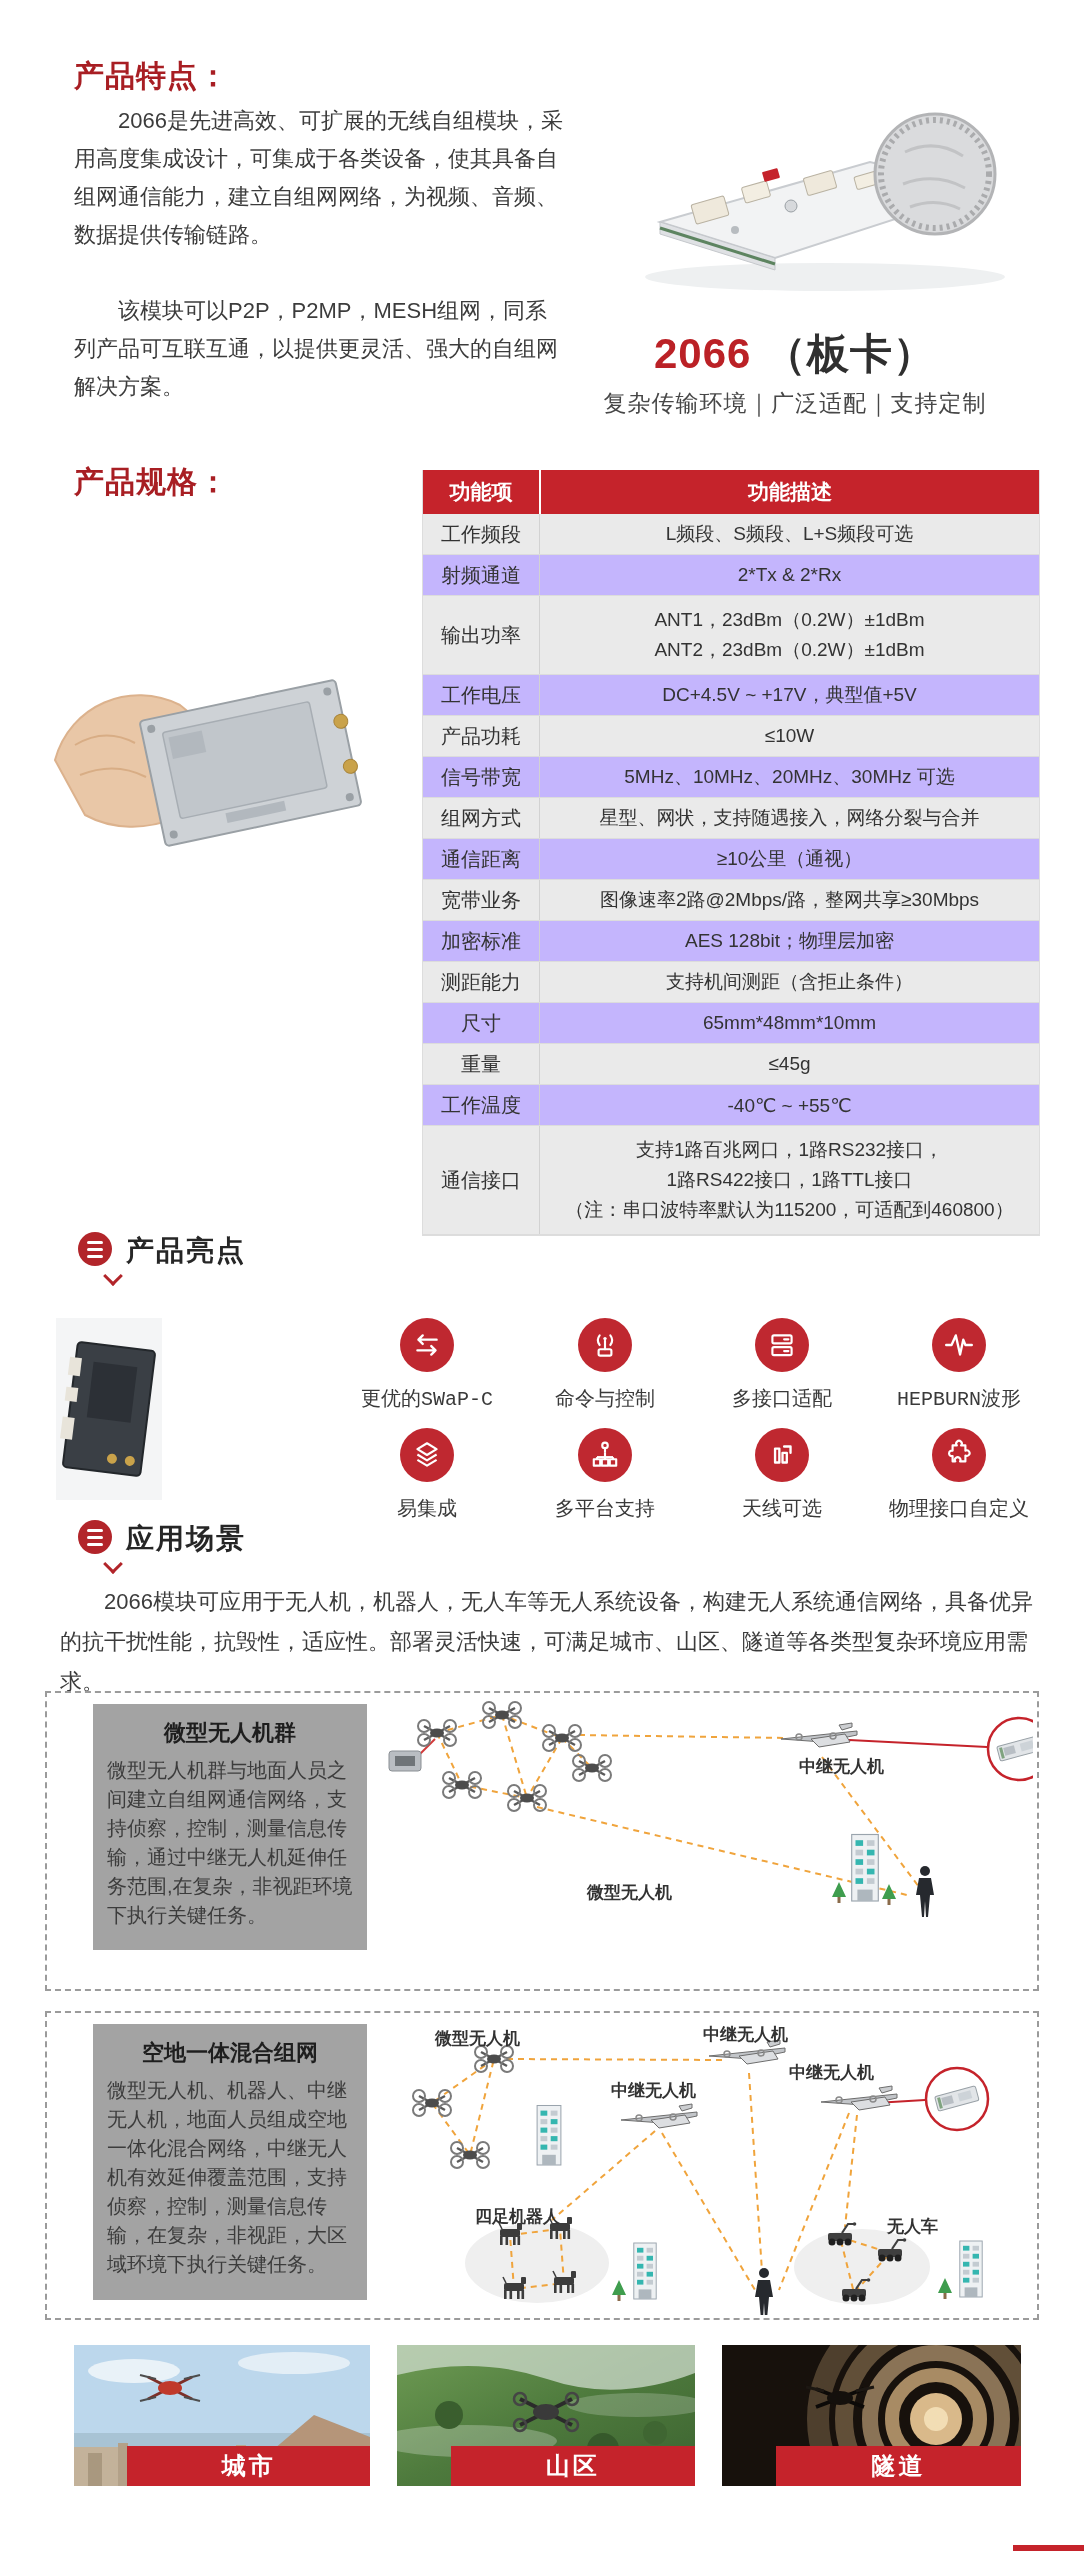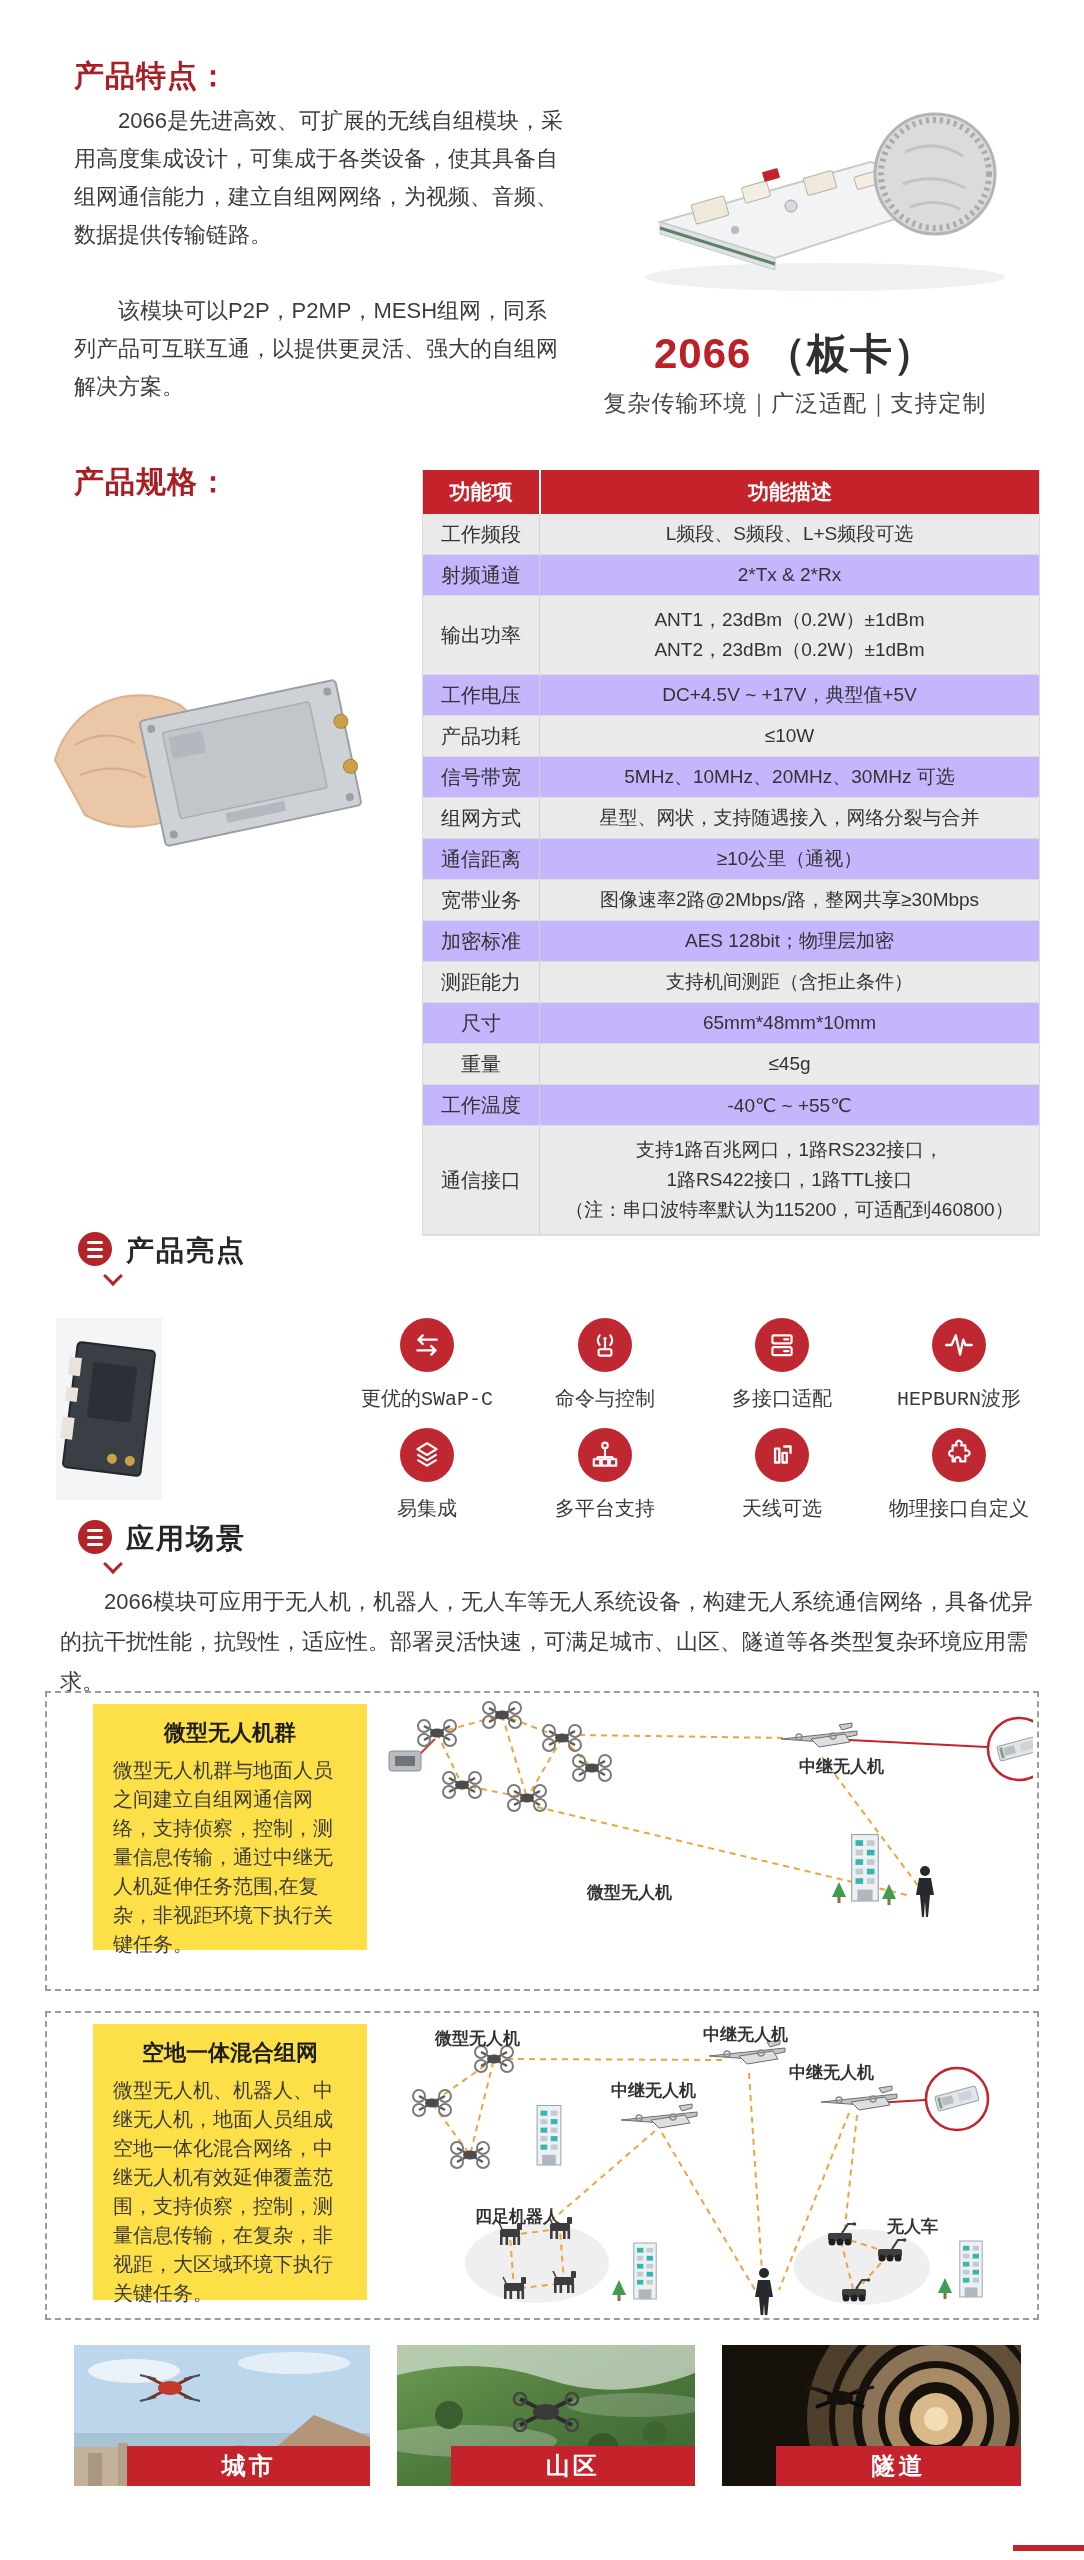"微型无人机群" .panel { background: #fde047 -> #a3a3a3; padding: 12px 20px -> 12px 14px }
